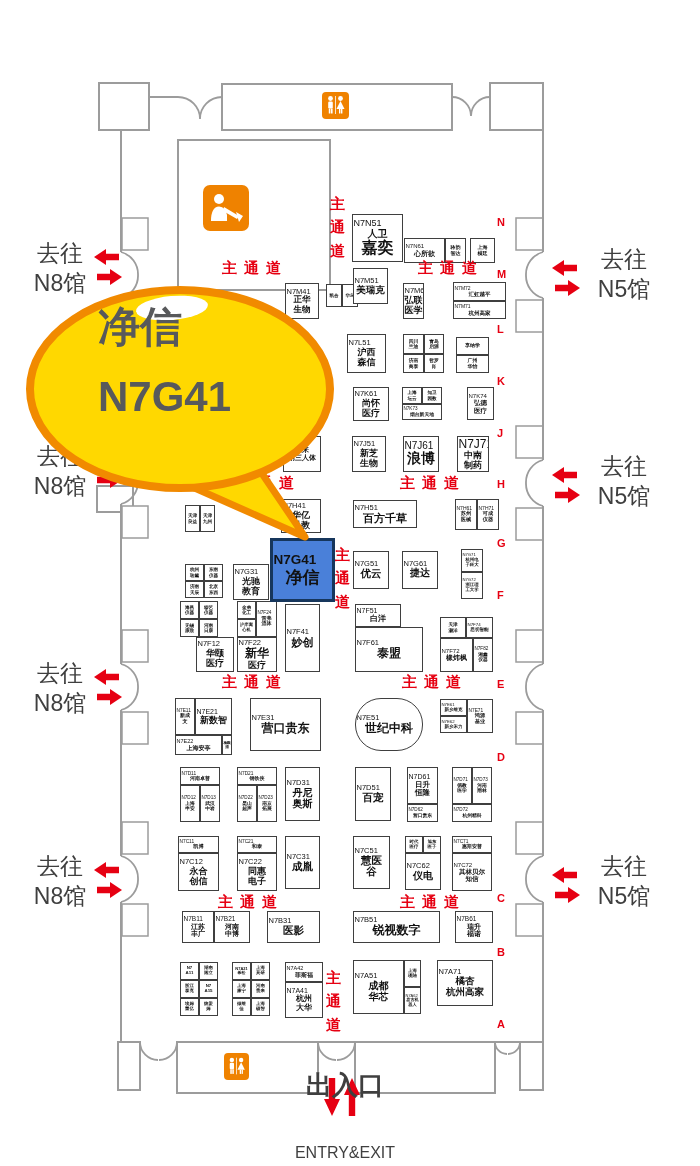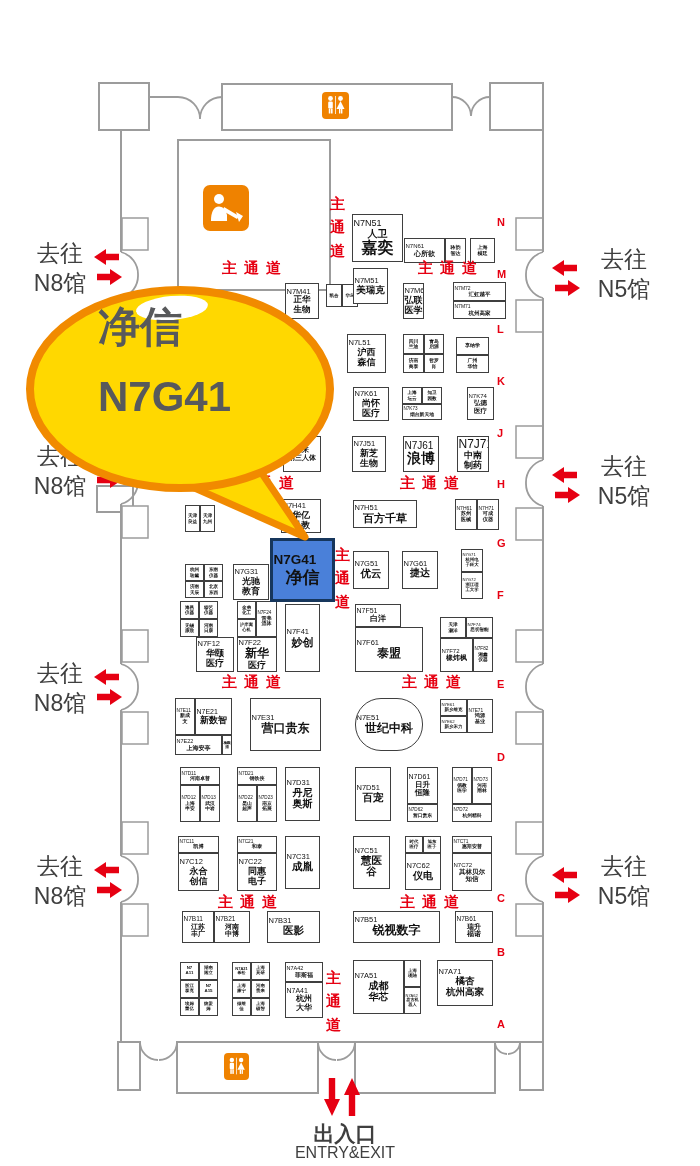"出入口" .entry-cn { font-size: 21px -> 26px; top: 1120px -> 1068px }
